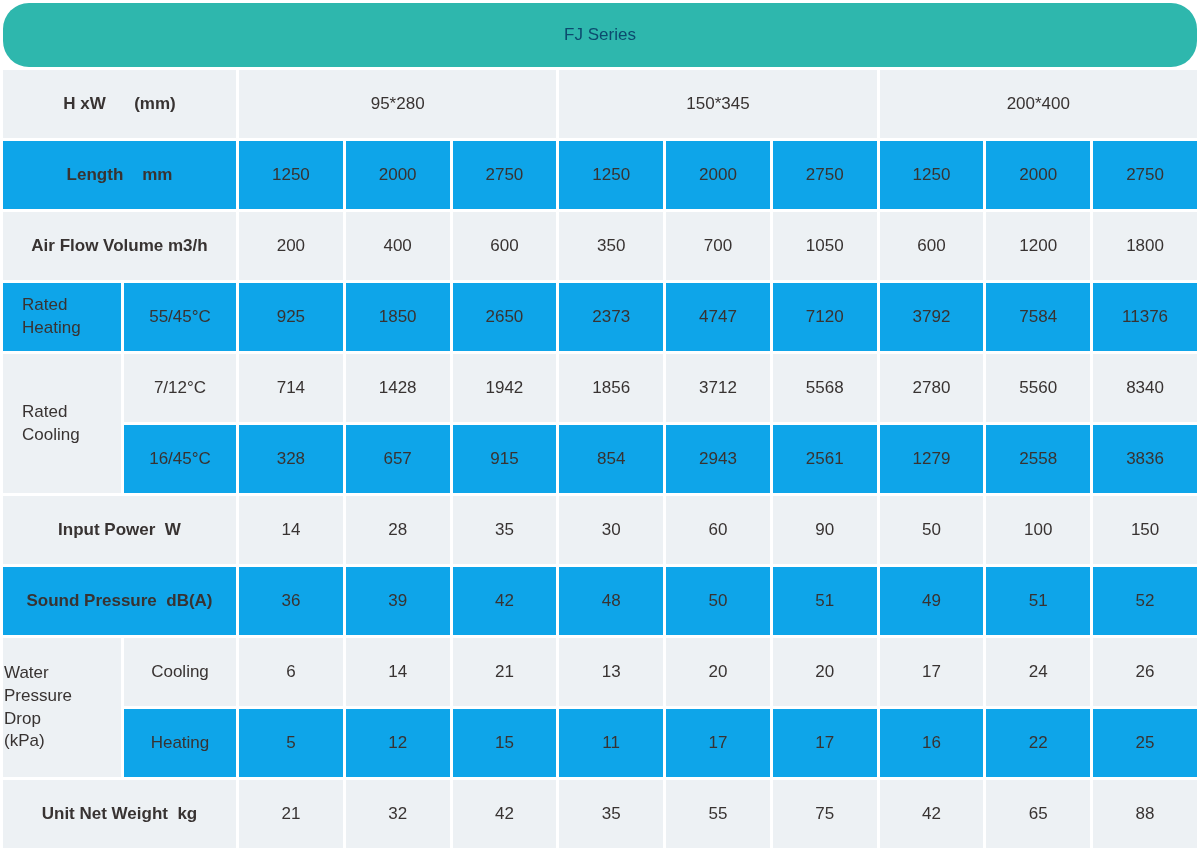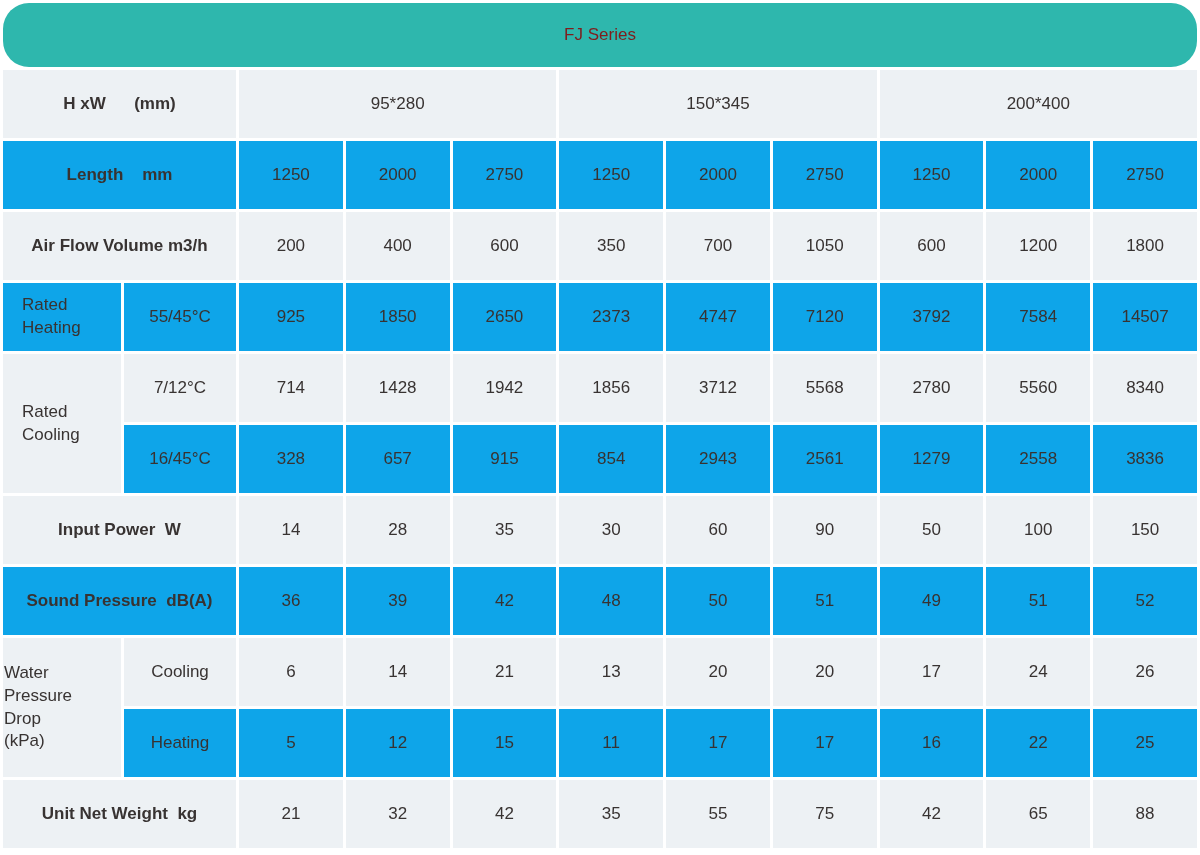"FJ Series" tr.hdr td { color: #7f1d1d -> #0c4a6e }
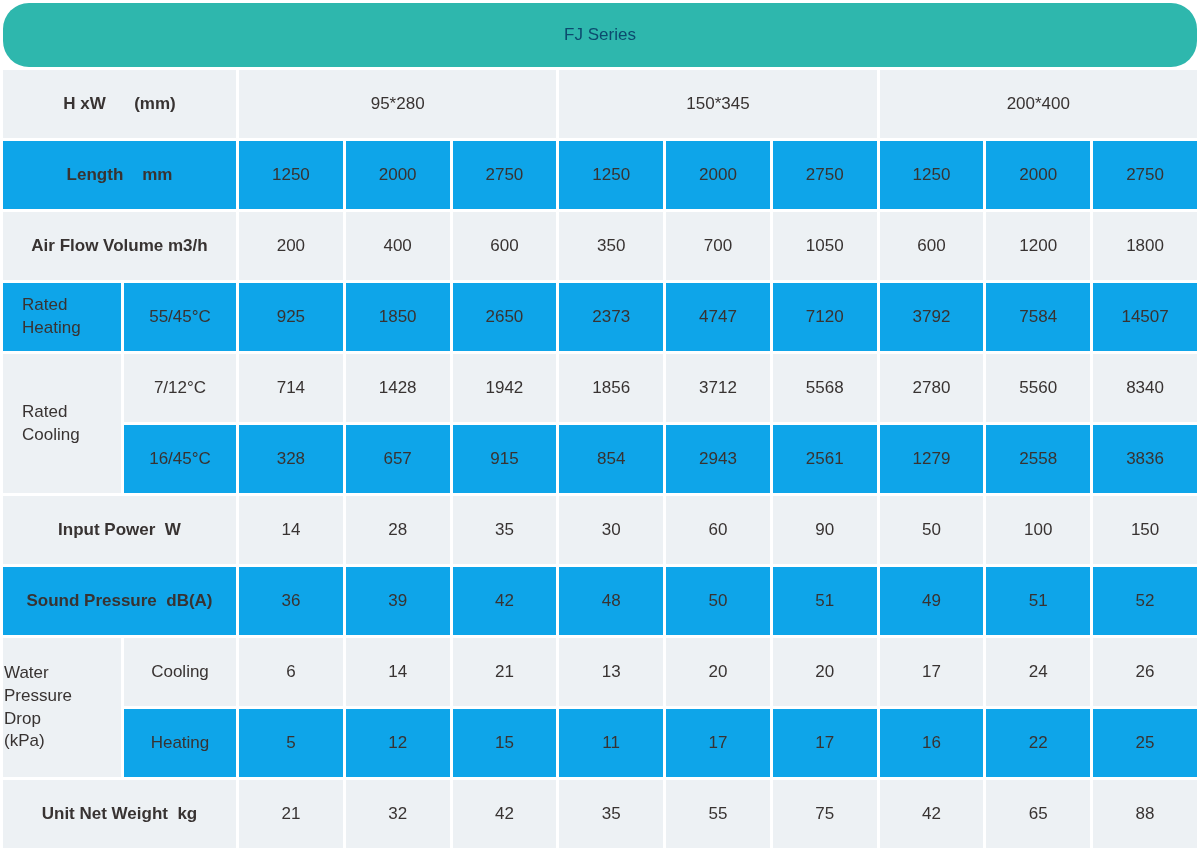"14507" td { text: 14507 -> 11376 }
